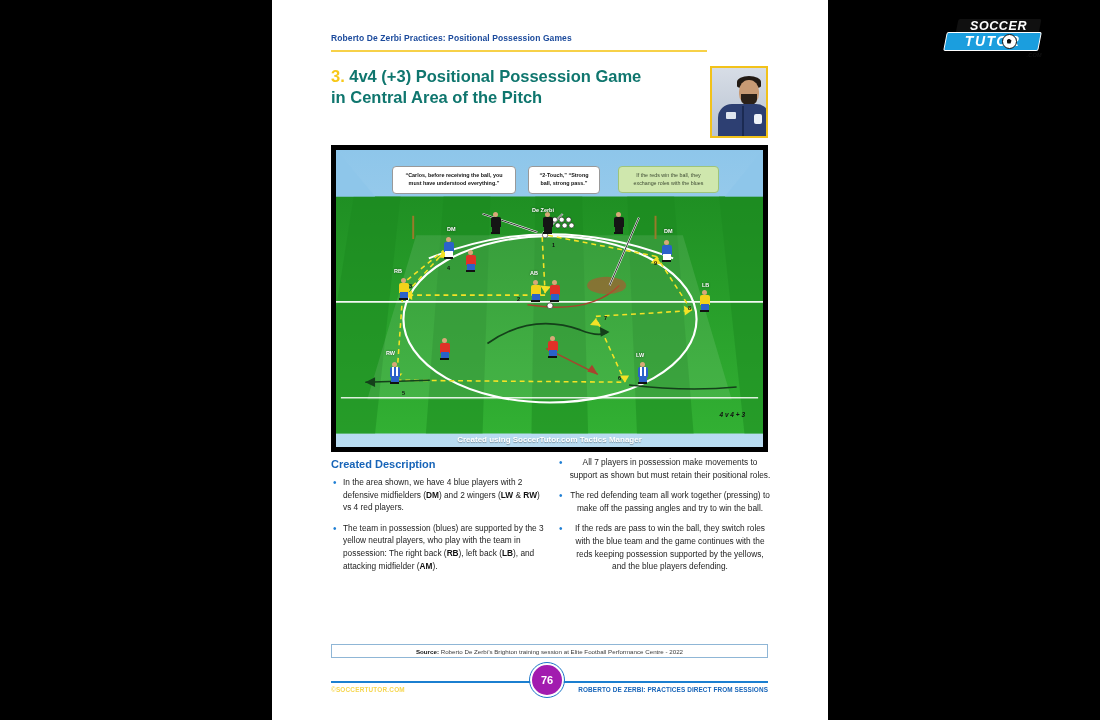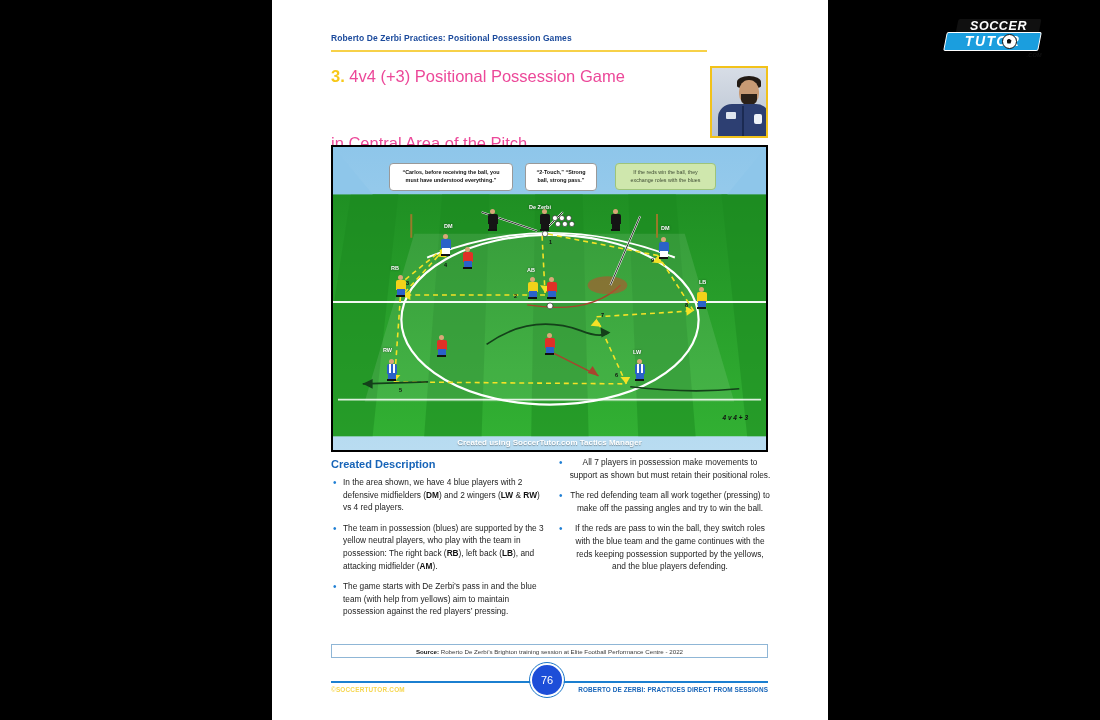"4v4 (+3) Positional Possession Game" .title-txt { color: #ec4899 -> #0f766e; font-weight: normal -> bold; margin-top: 46px -> none }
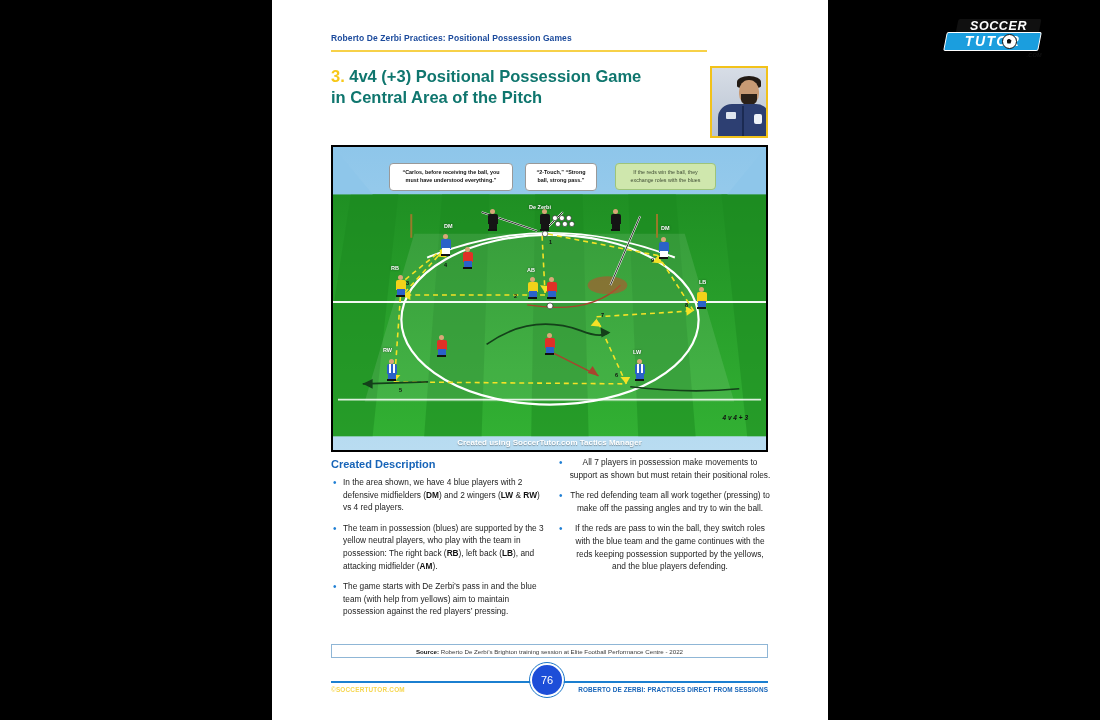"Created using SoccerTutor.com Tactics" #pitchbox { border: 2px solid #000000 -> 5px solid #000000 }
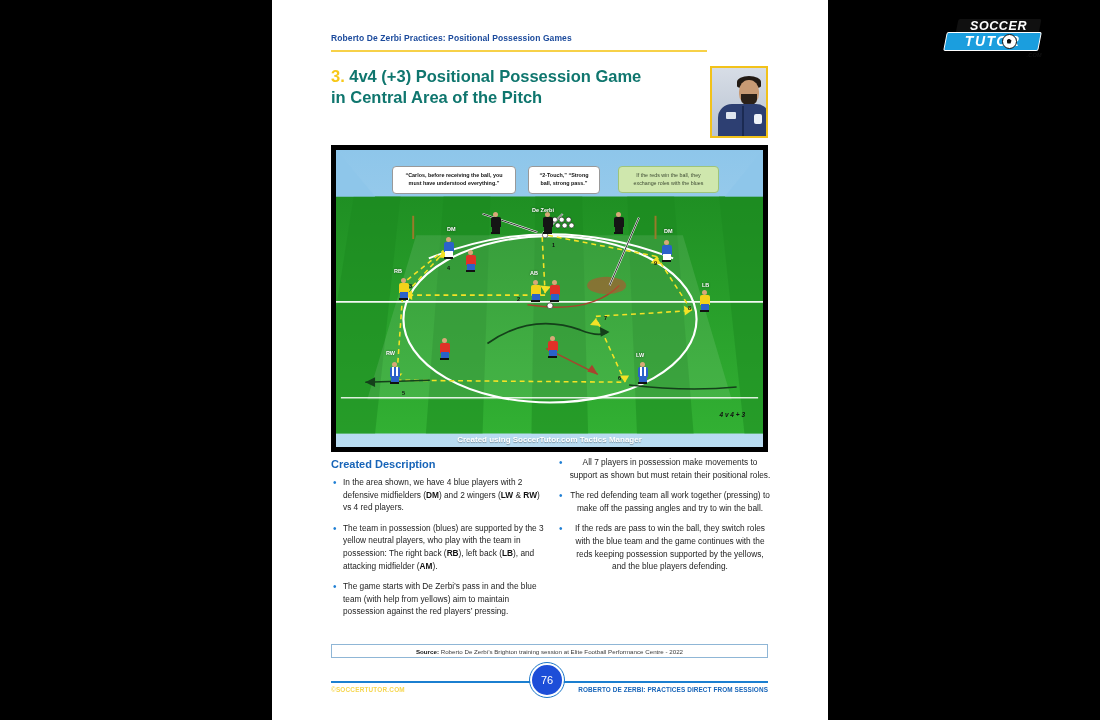"The game starts with De" div.bullet { html: <div>The game starts with De Zerbi’s pass in and the blue team (with help from yellows) aim to maintain possession against the red players’ pressing.</div> -> none }
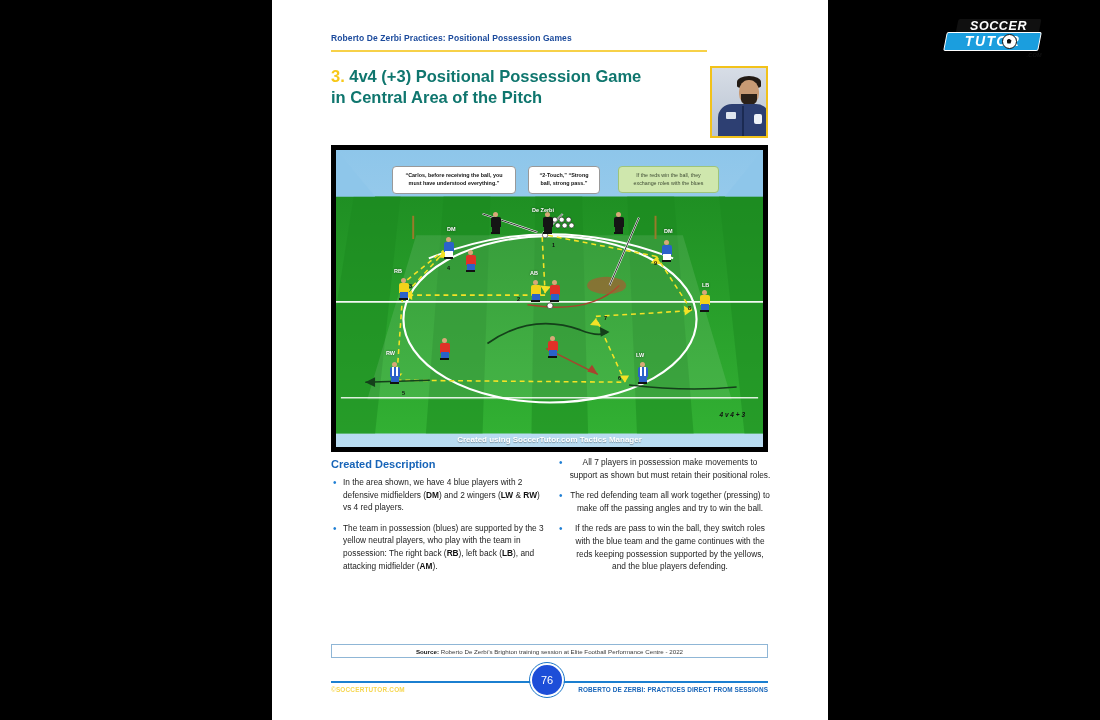"76" .pagecircle { background: #1d4ed8 -> #a21caf; font-weight: normal -> bold }
